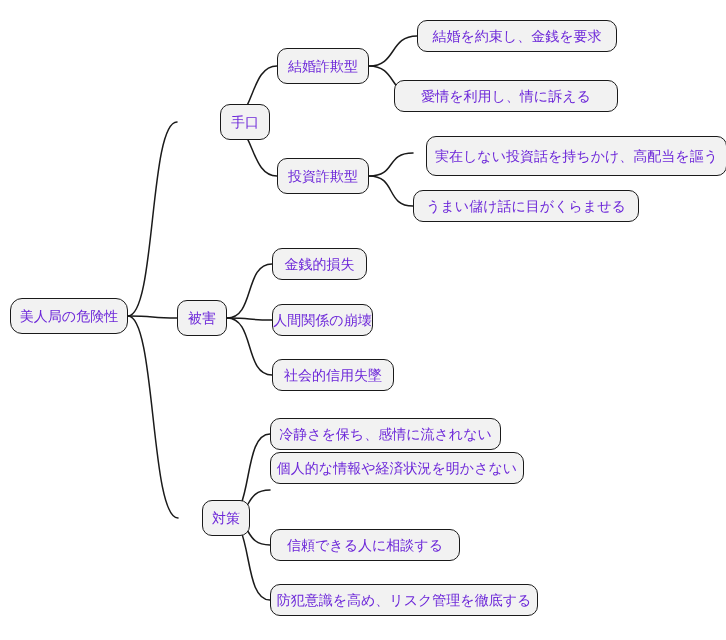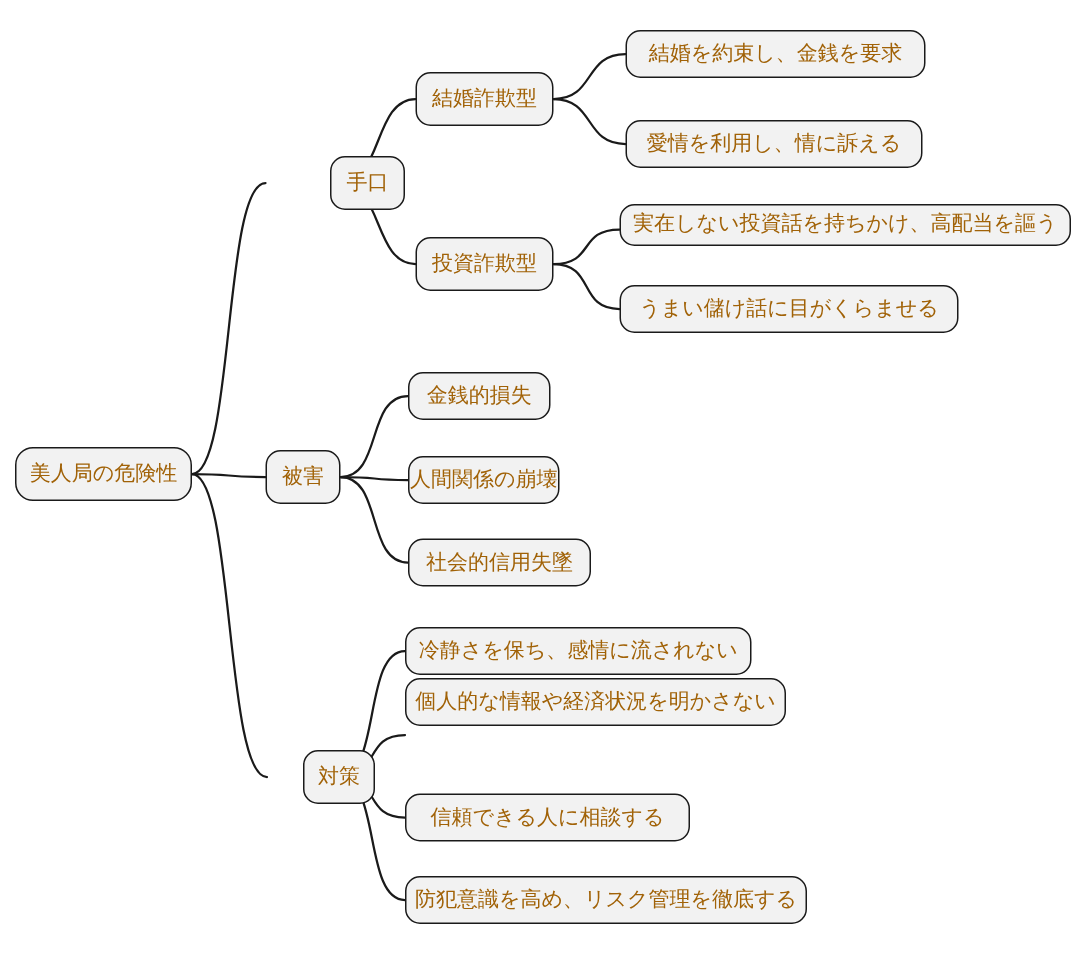"結婚を約束し、金銭を要求" .node { color: #a16207 -> #6d28d9 }
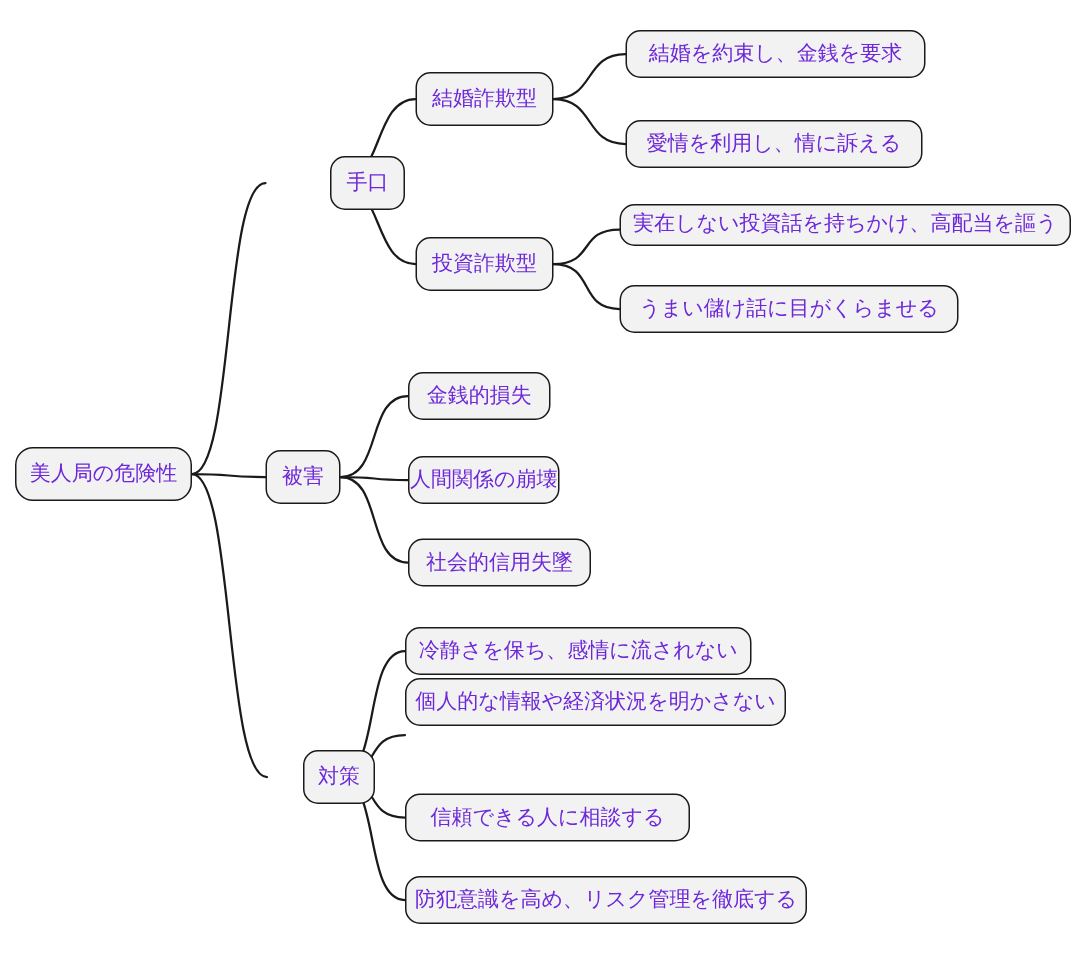"愛情を利用し、情に訴える" div.node { left: 417px -> 394px; width: 198px -> 224px }
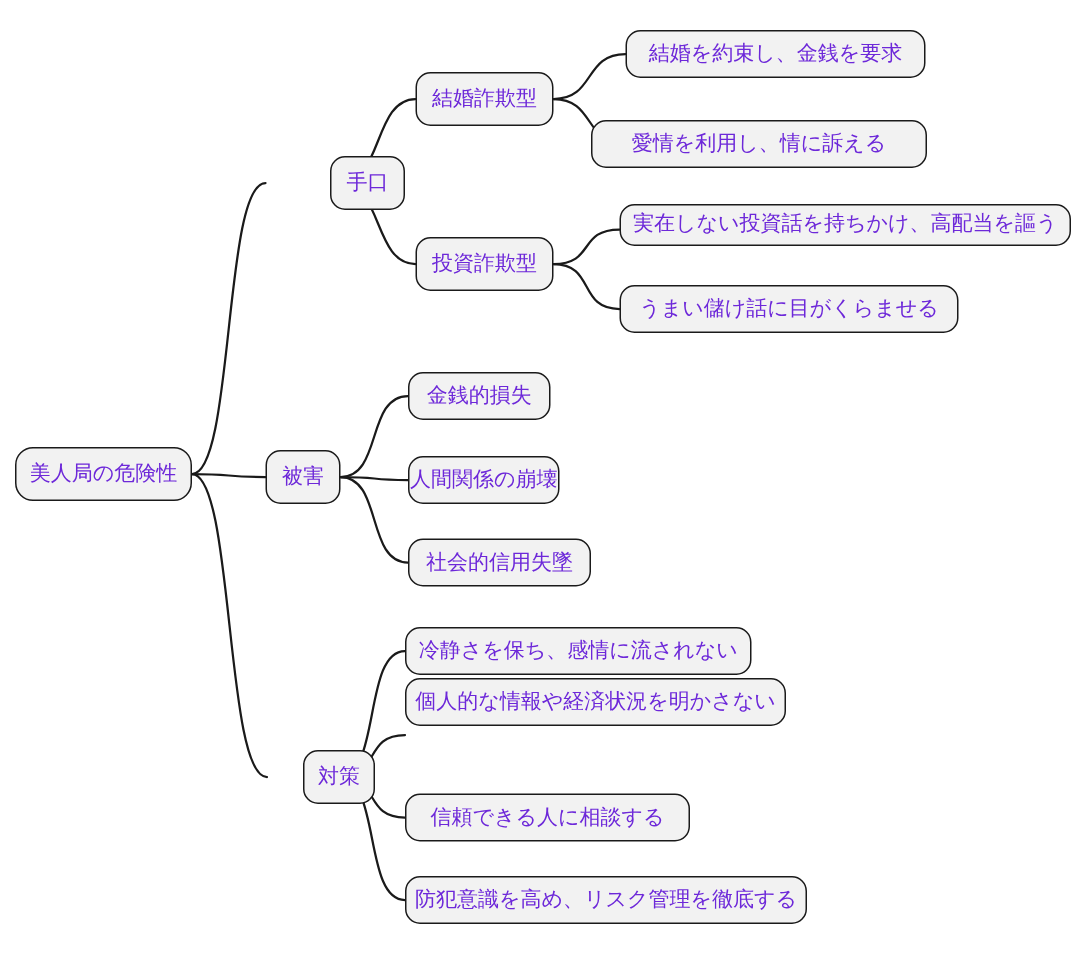"実在しない投資話を持ちかけ、高配当を謳う" div.node { font-family: Liberation Serif, serif -> none; height: 28px -> 40px; left: 413px -> 426px }
